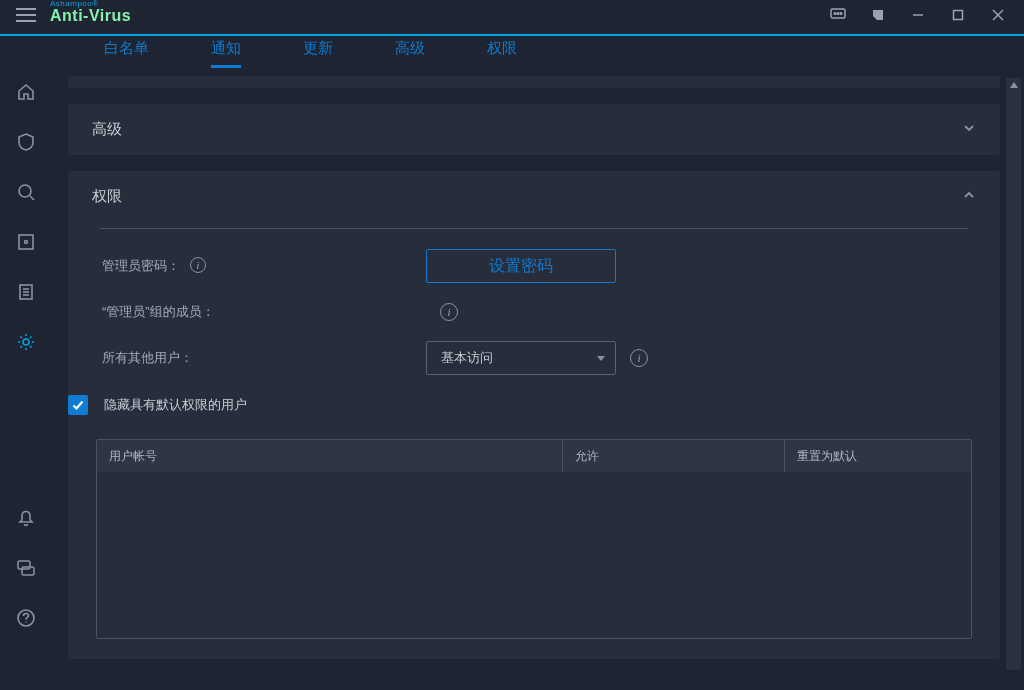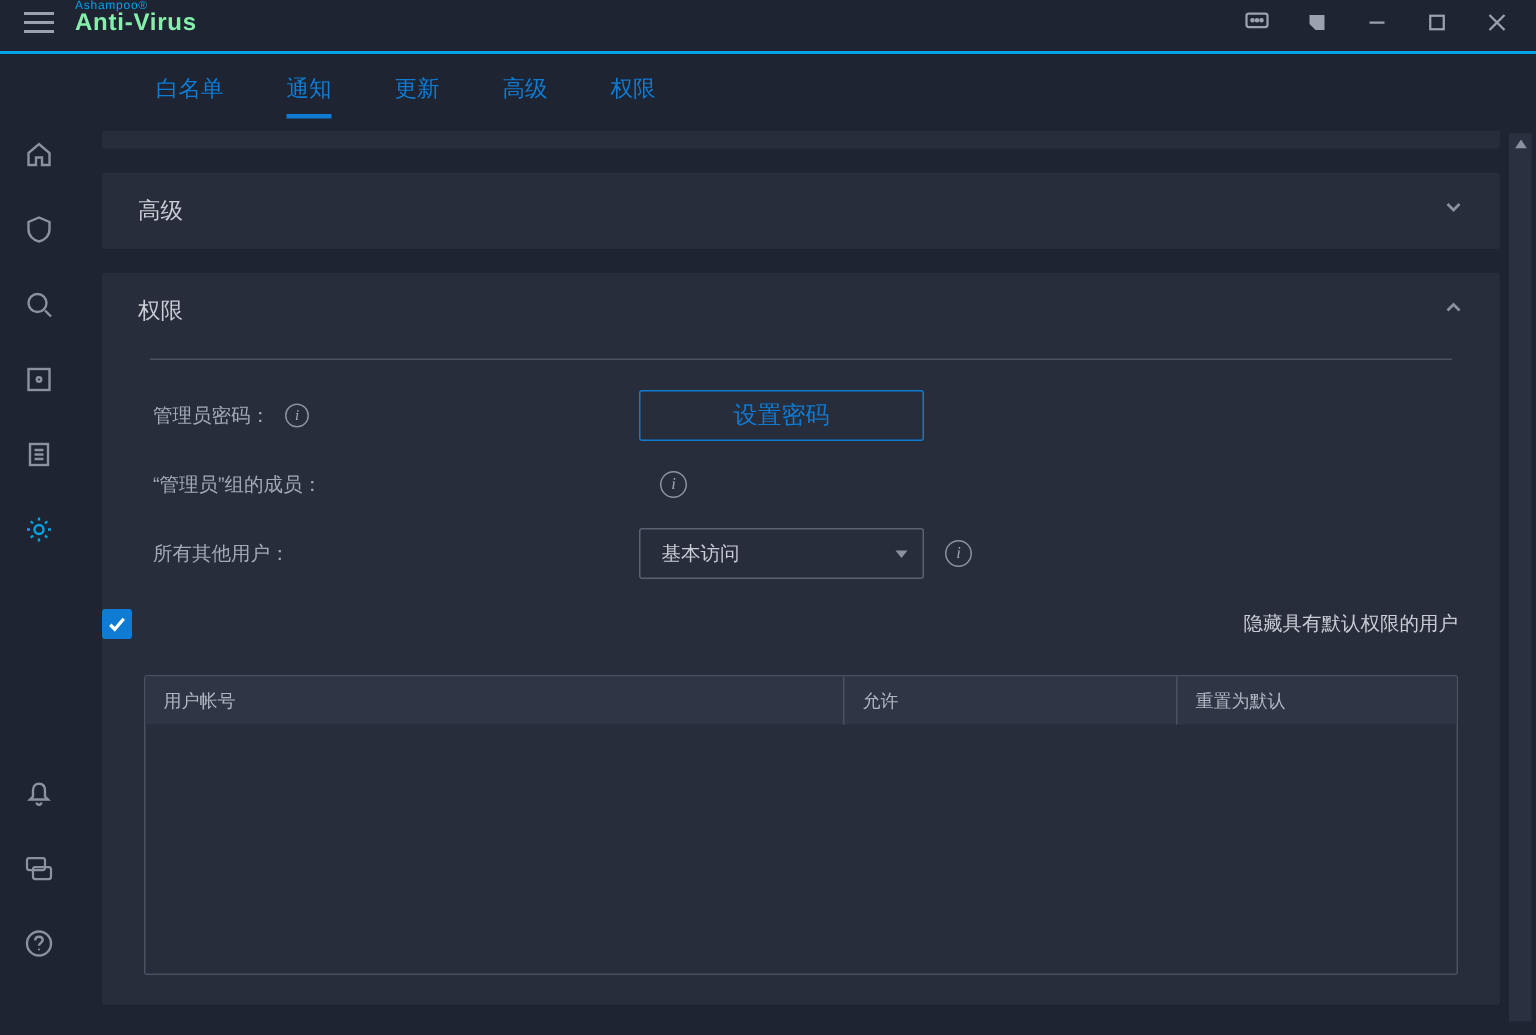"白名单" .tabs { gap: 42px -> 62px; padding: 14px 0 10px 104px -> 3px 0 10px 104px }
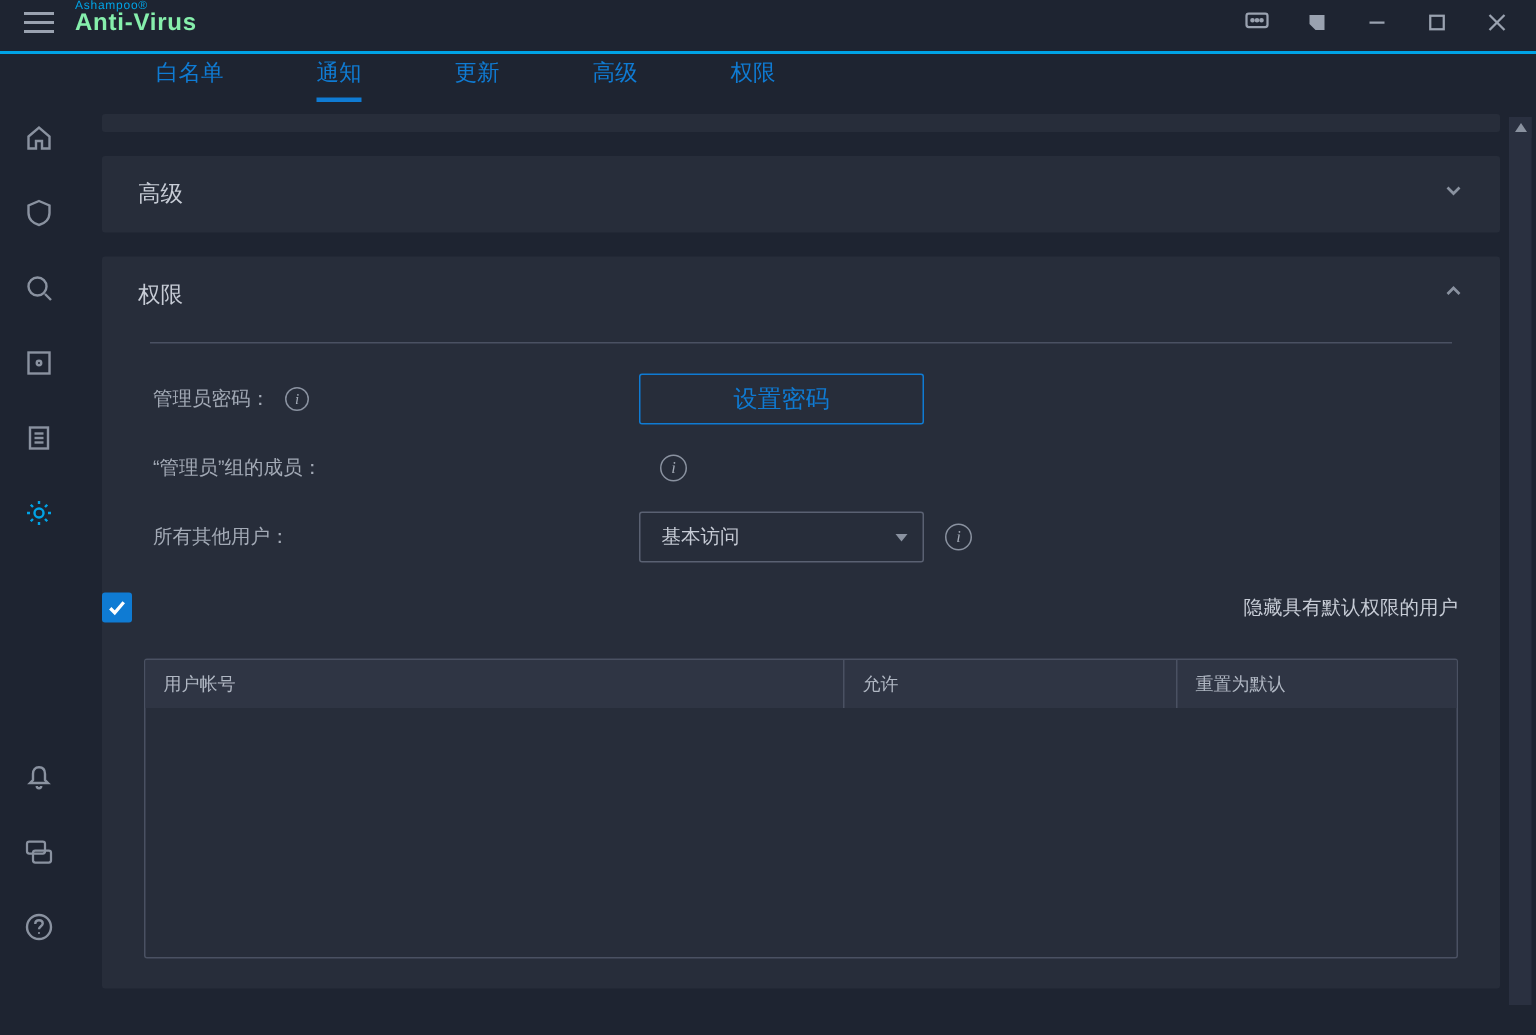"管理员密码：" .row-label { align-items: center -> none }
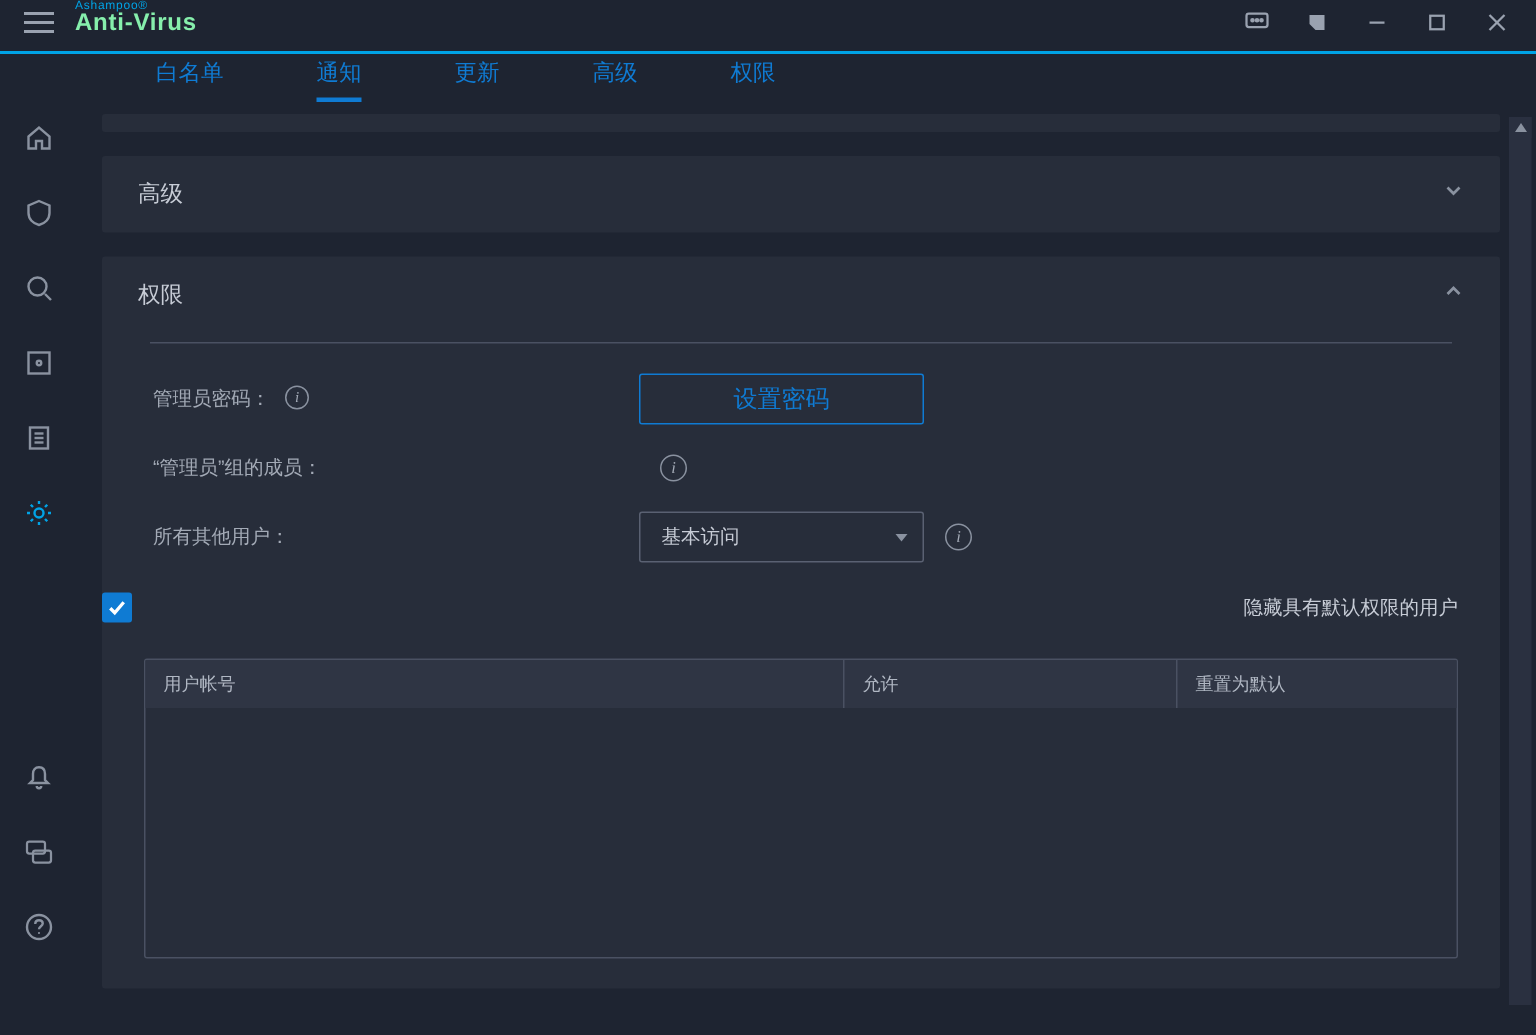"隐藏具有默认权限的用户" .check-row { justify-content: space-between -> none }
